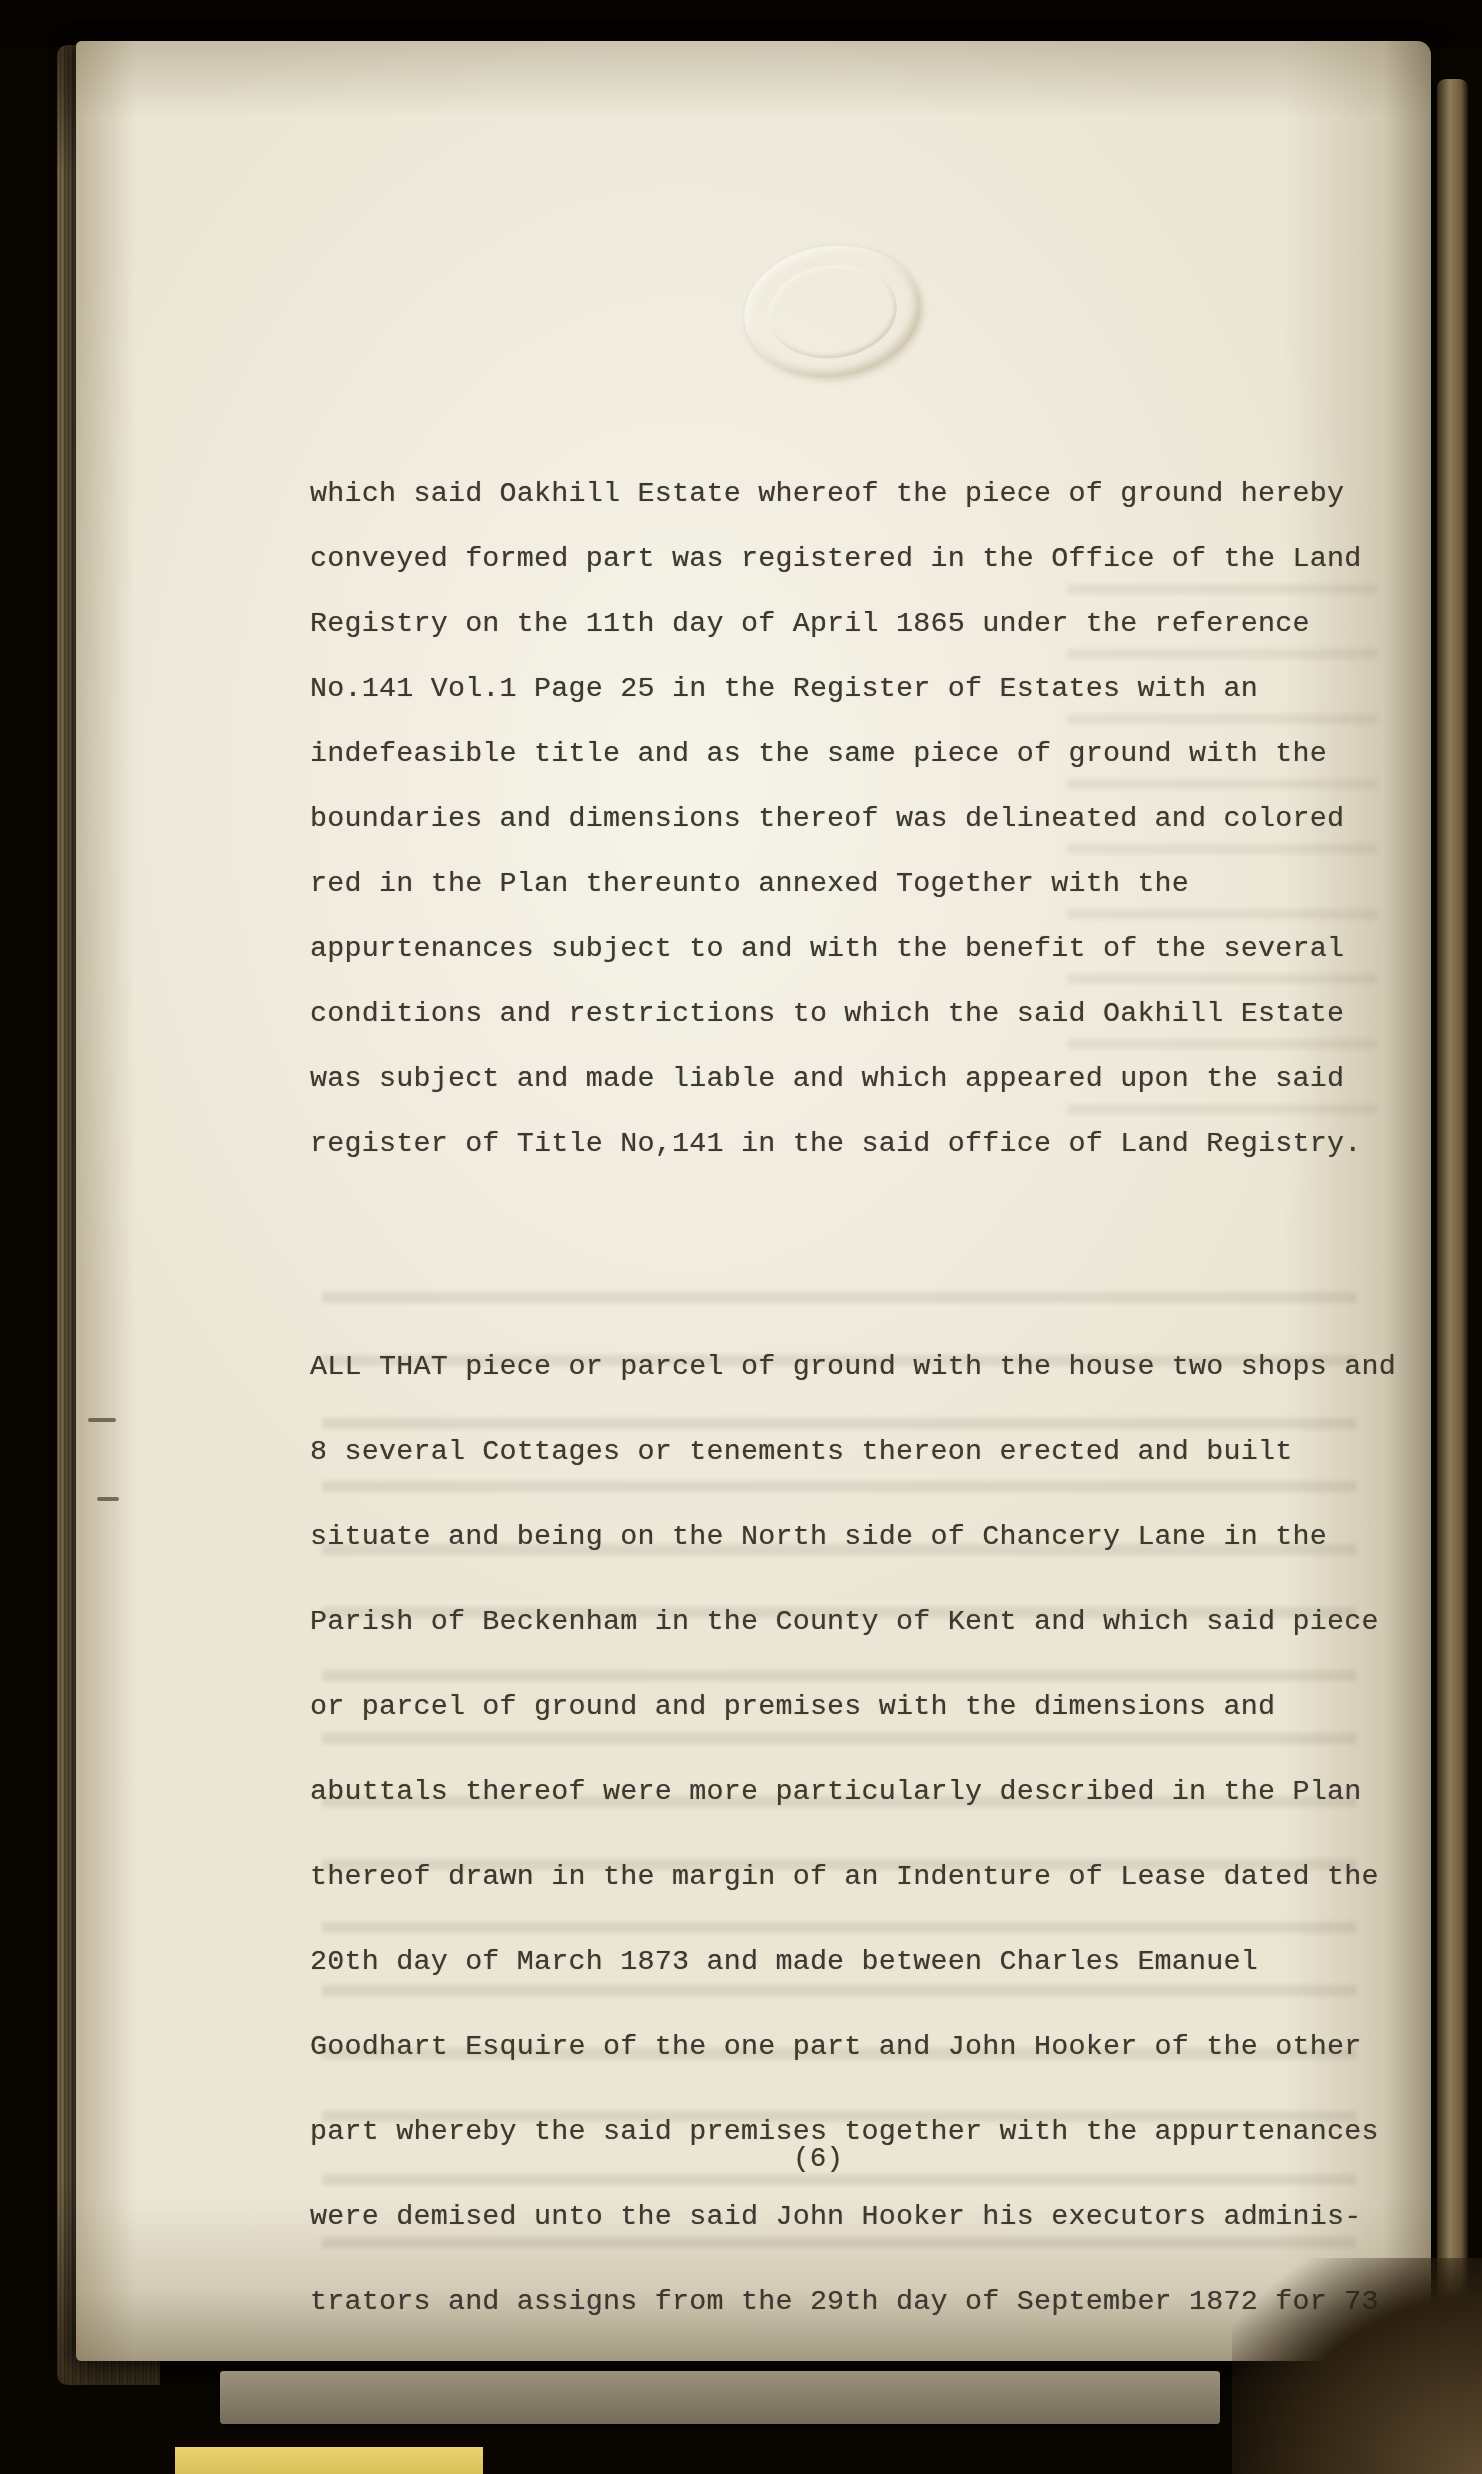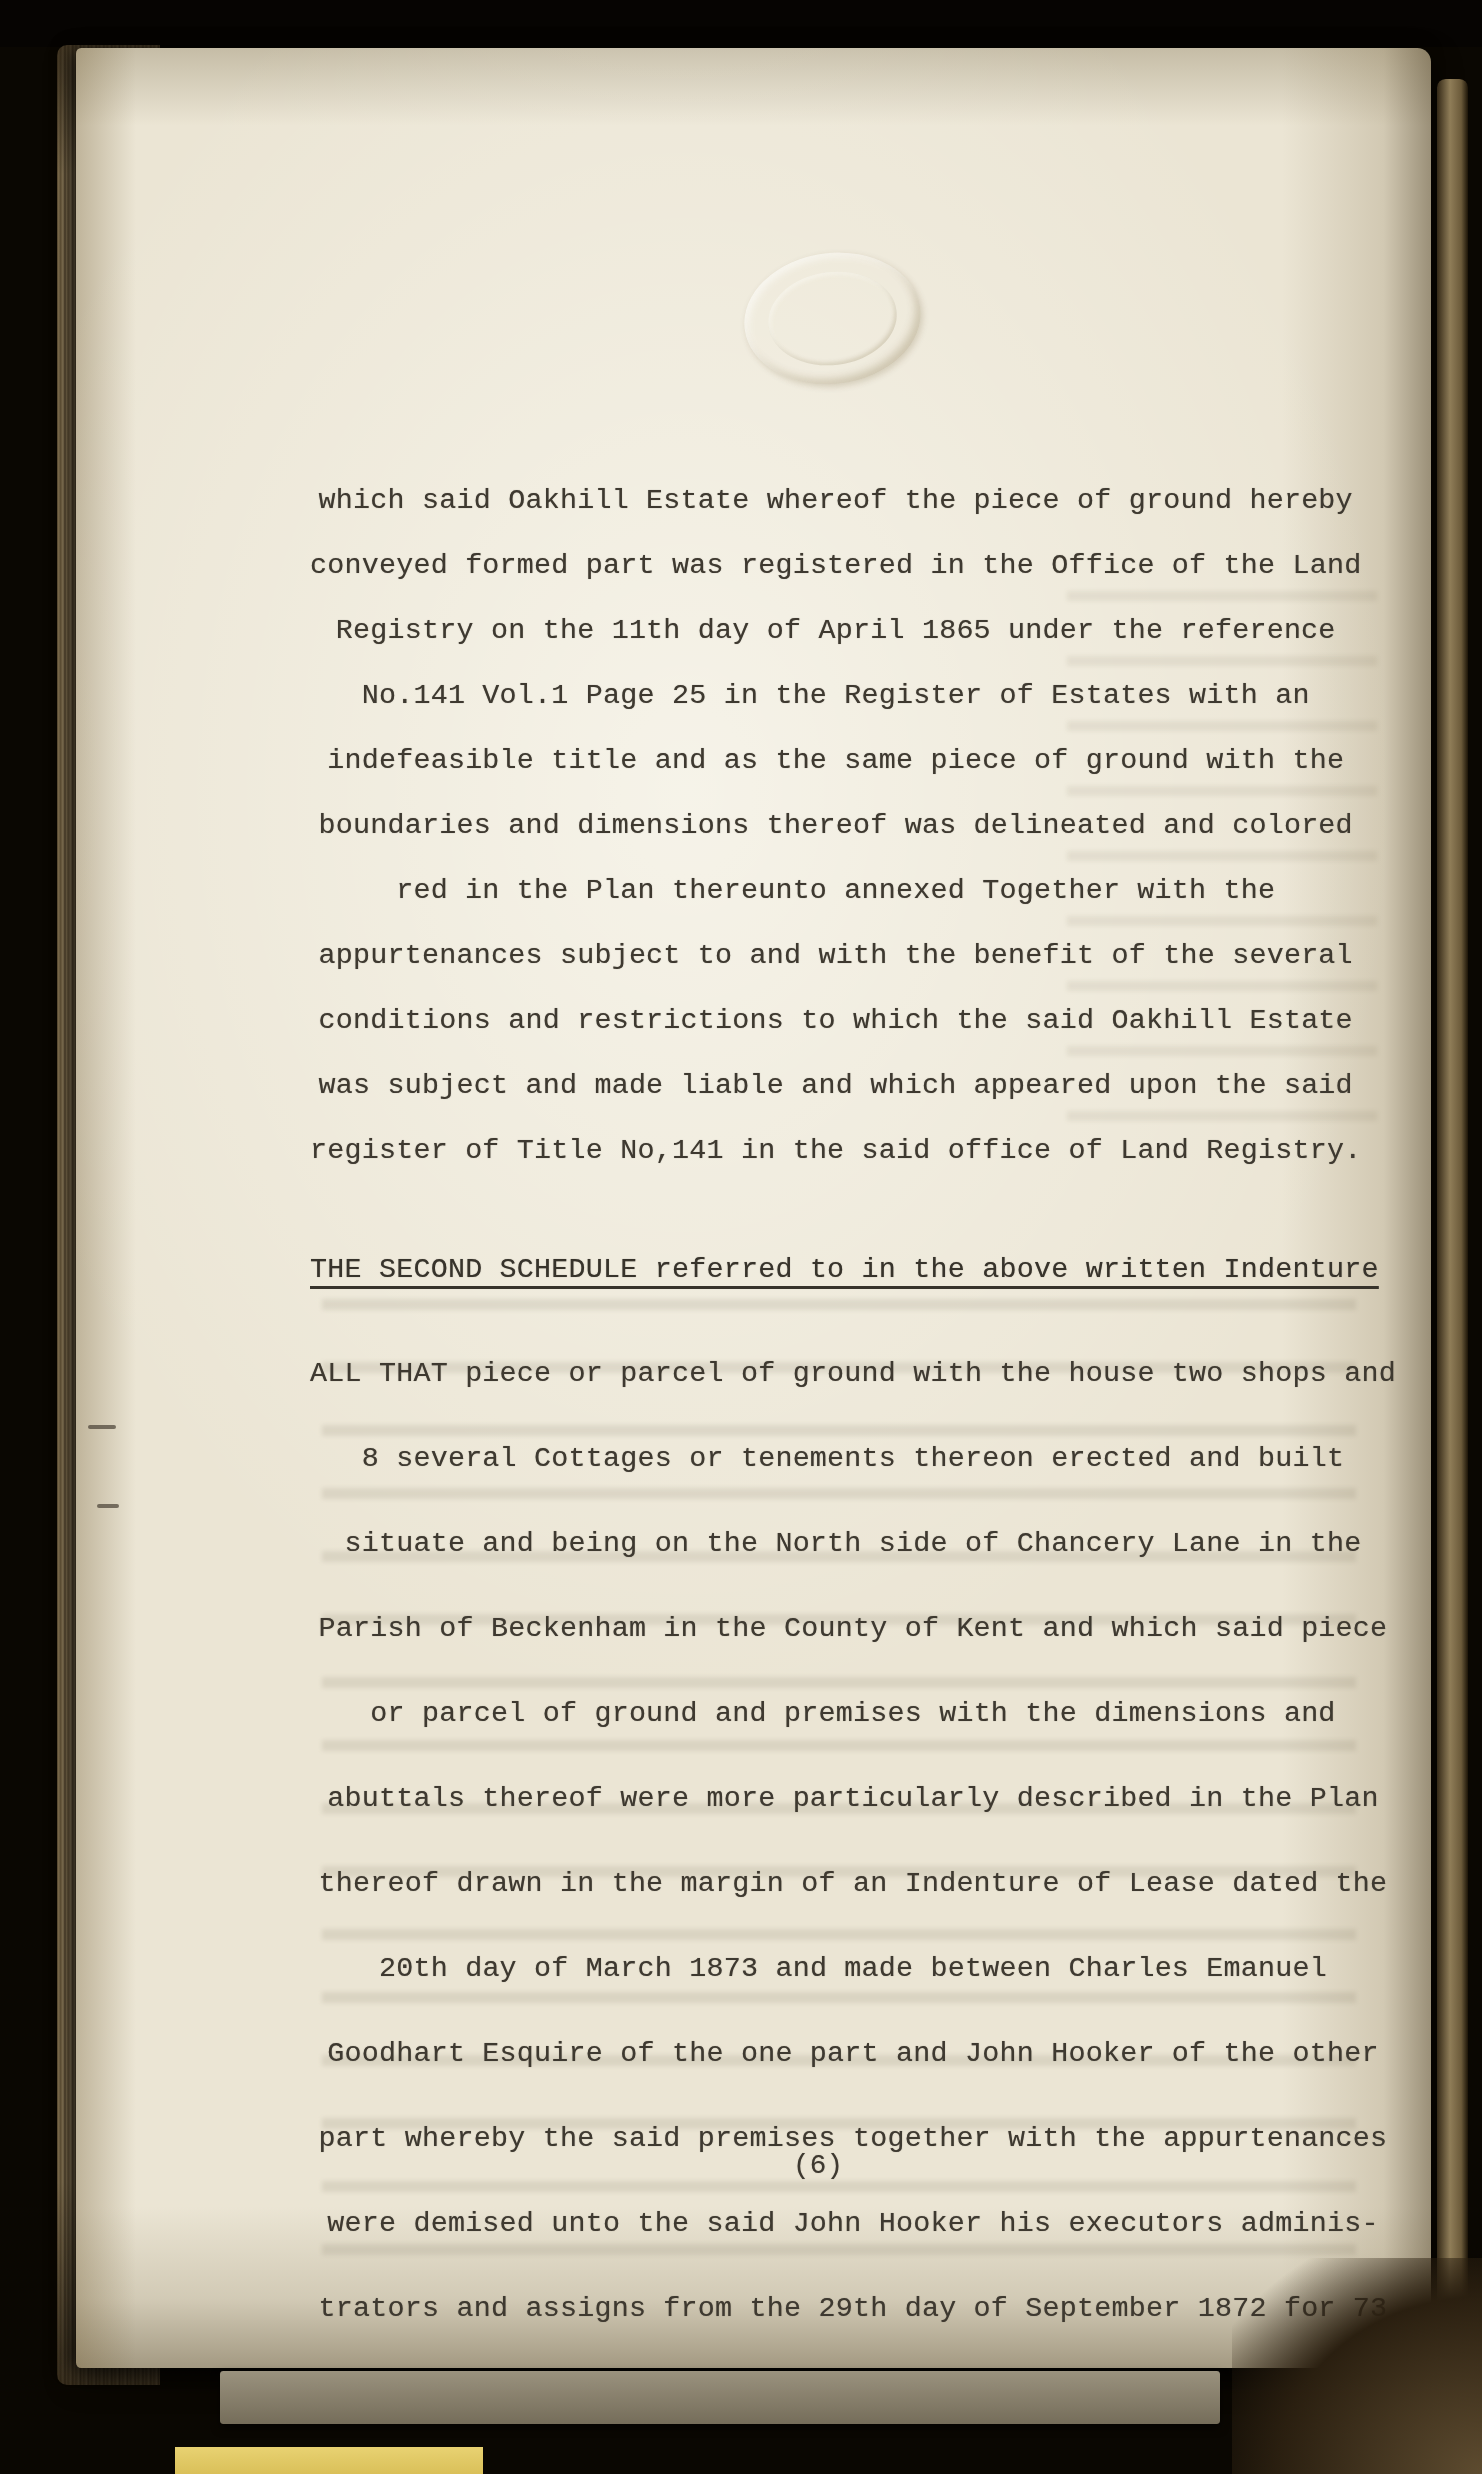"which said Oakhill Estate whereof" .page { text-align: center -> none; top: 48px -> 41px }
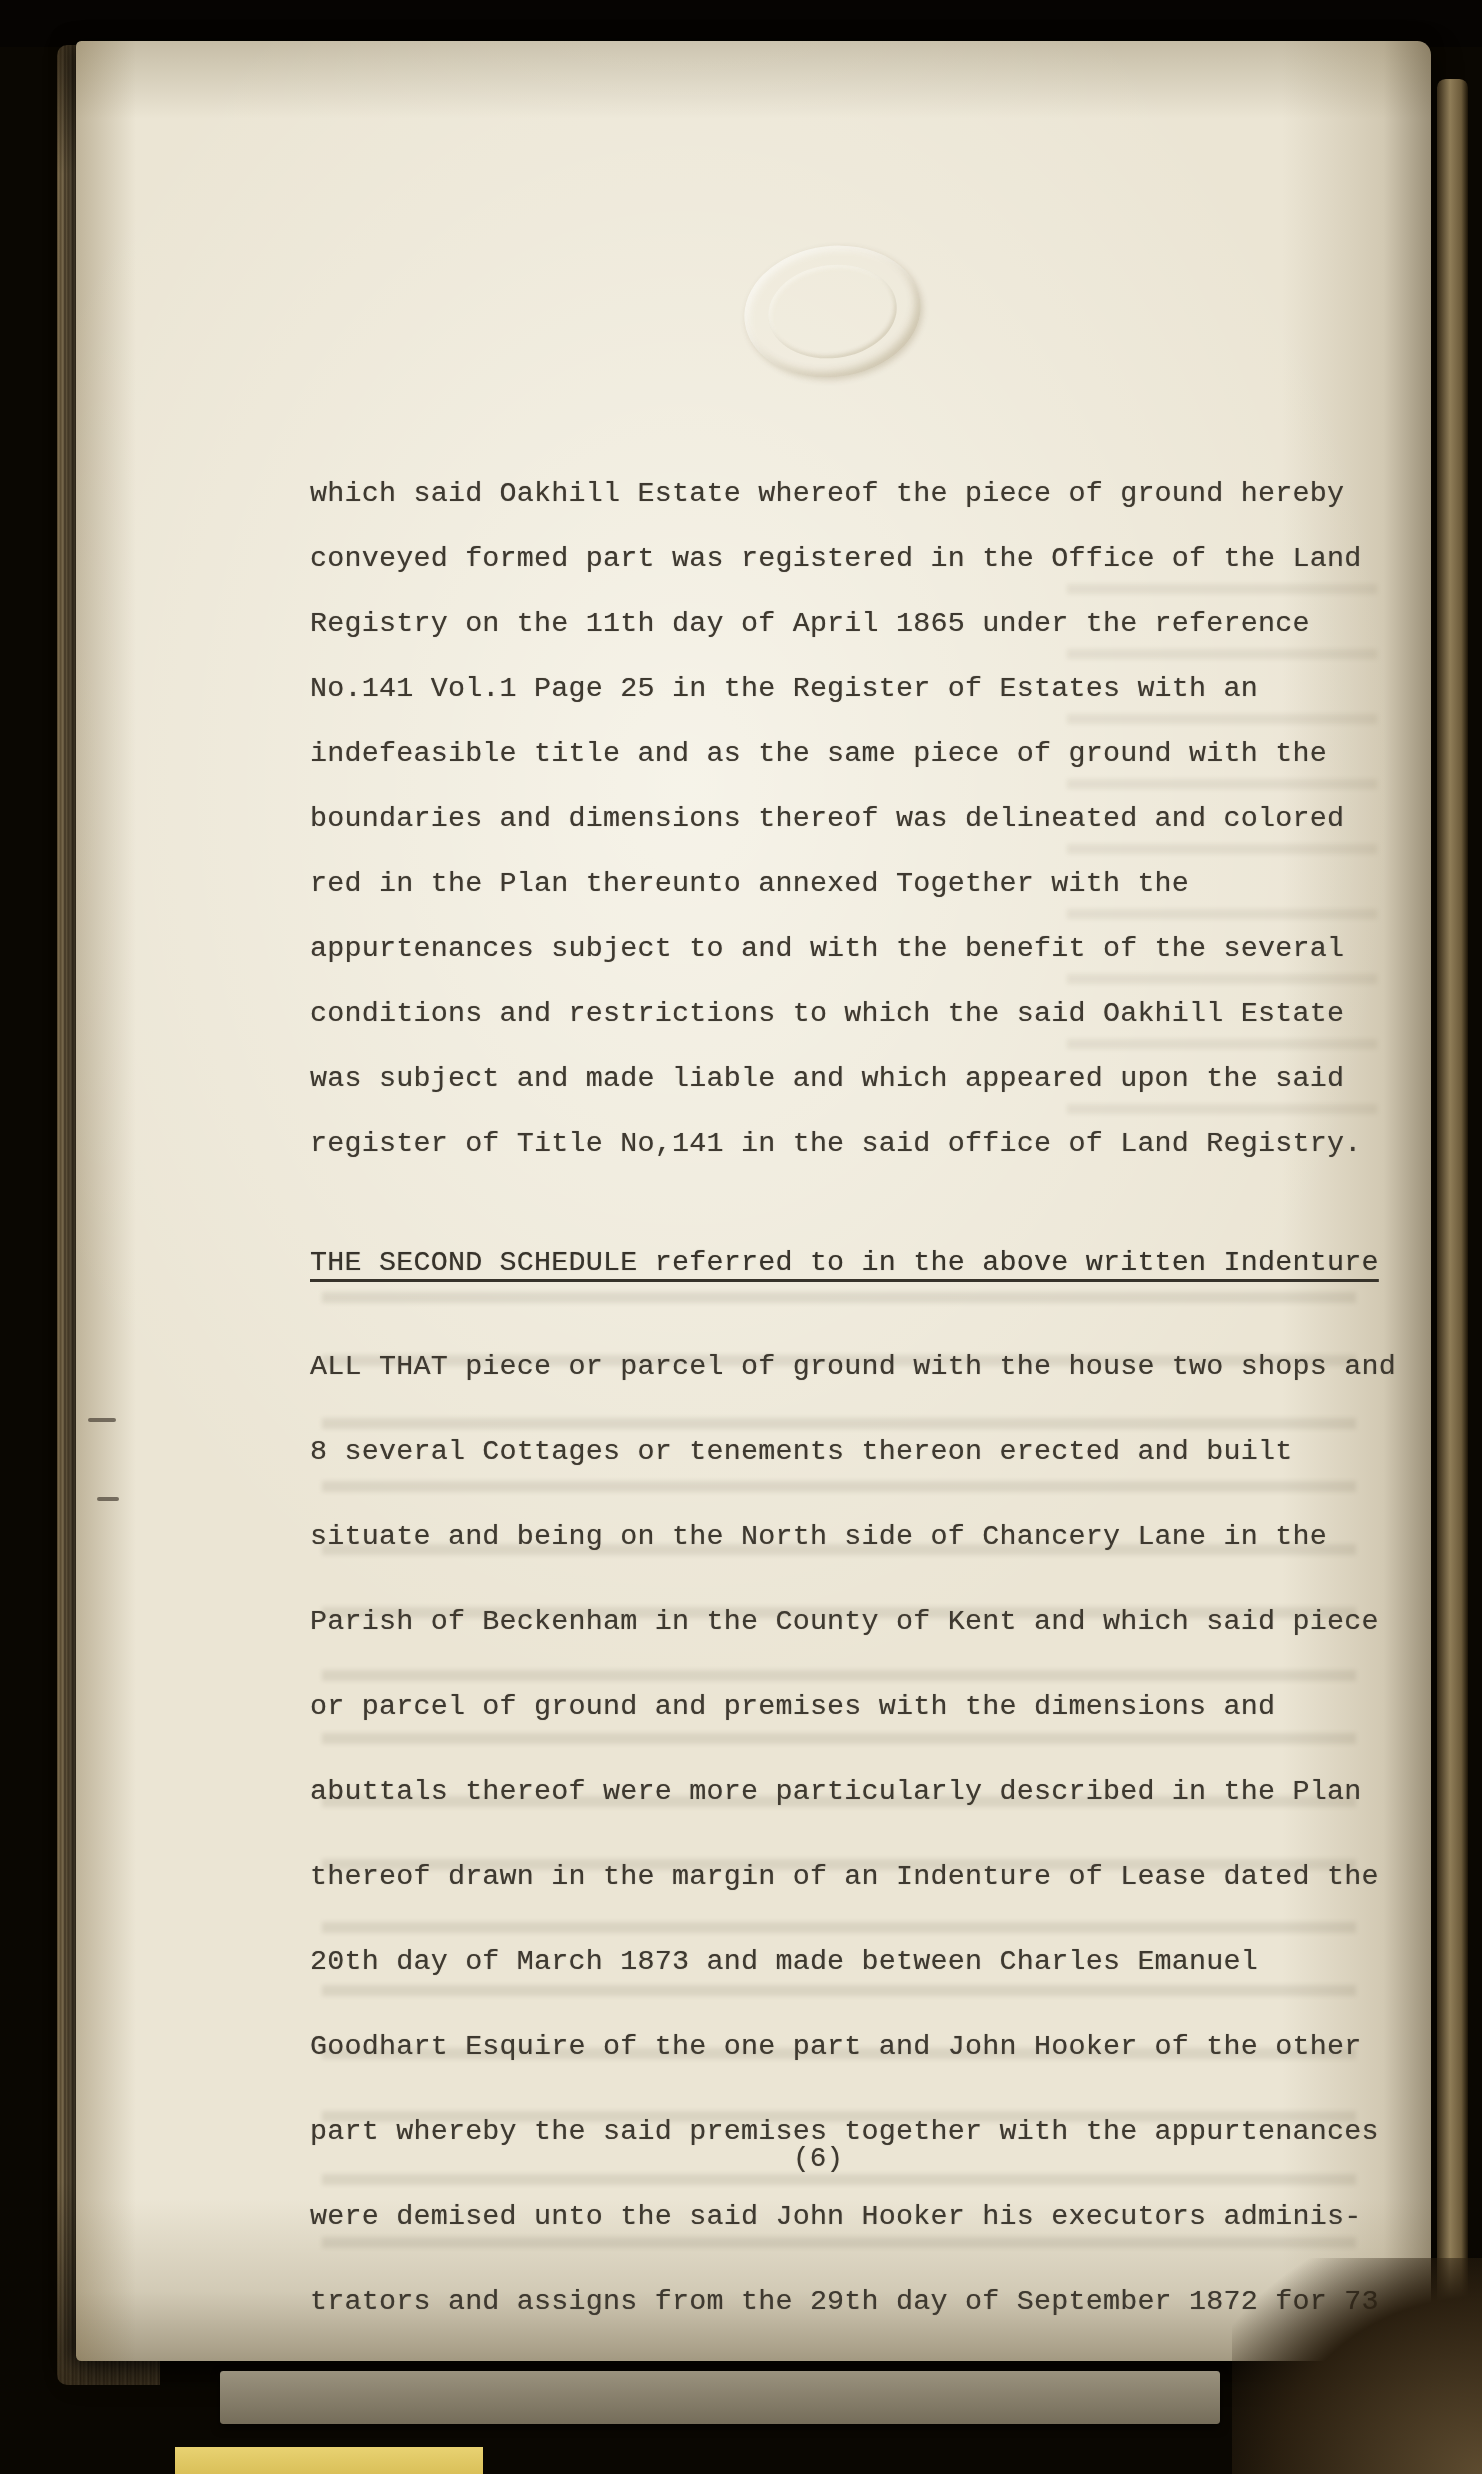"THE SECOND SCHEDULE referred to" div.typed { html: <div>THE SECOND SCHEDULE referred to in the above written Indenture</div> -> none }
